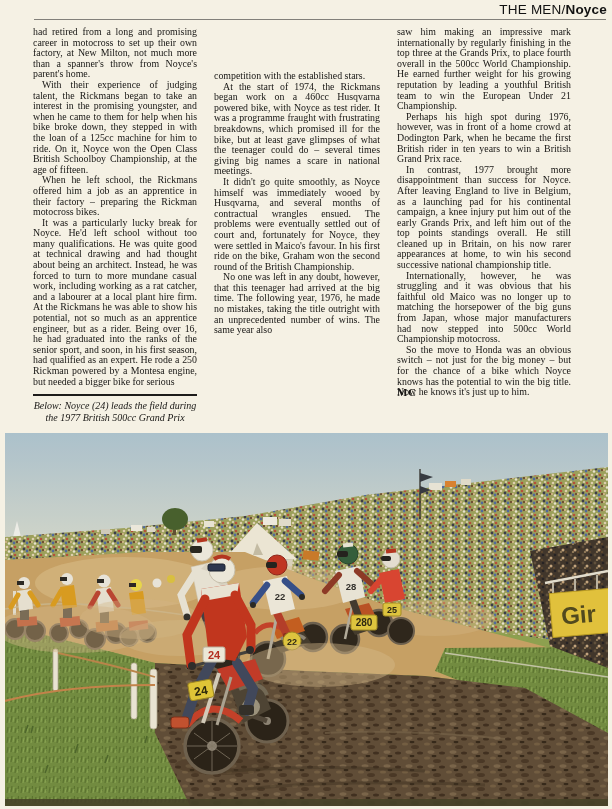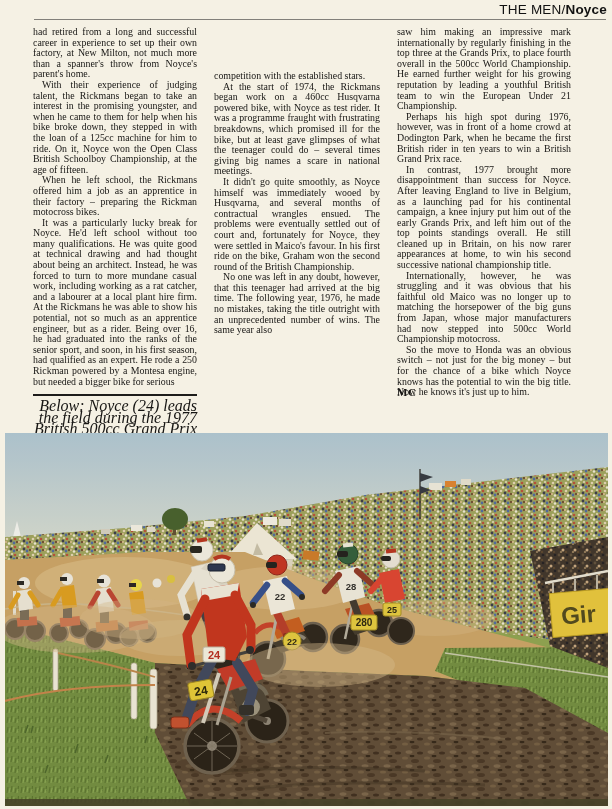"had retired from a long" p { text: successful career in experience -> promising career in motocross }
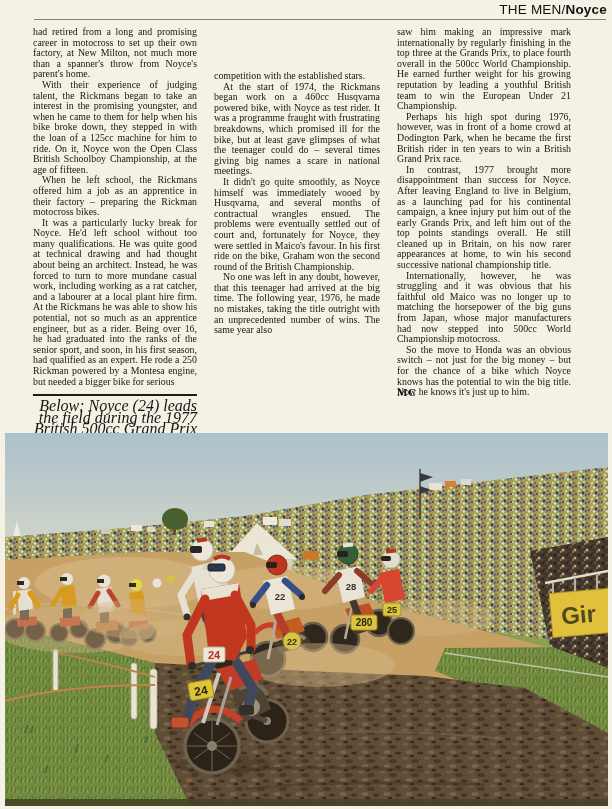"Below: Noyce (24) leads the" .caption { font-size: 16px -> 10px; text-align: right -> center }
